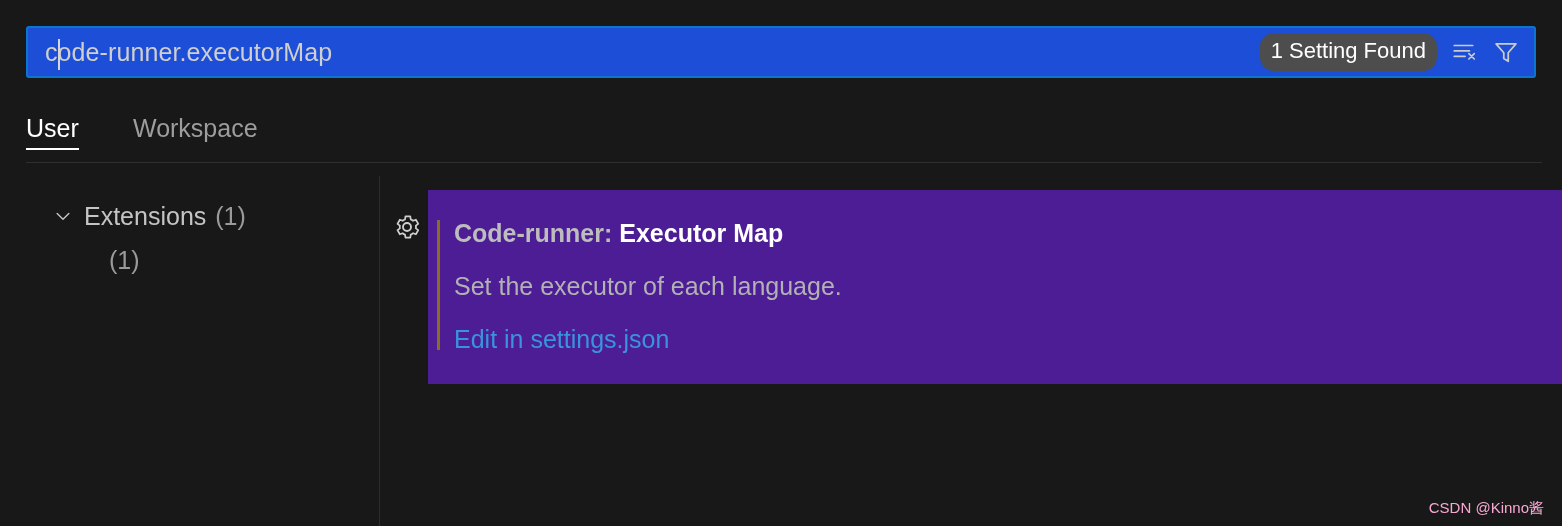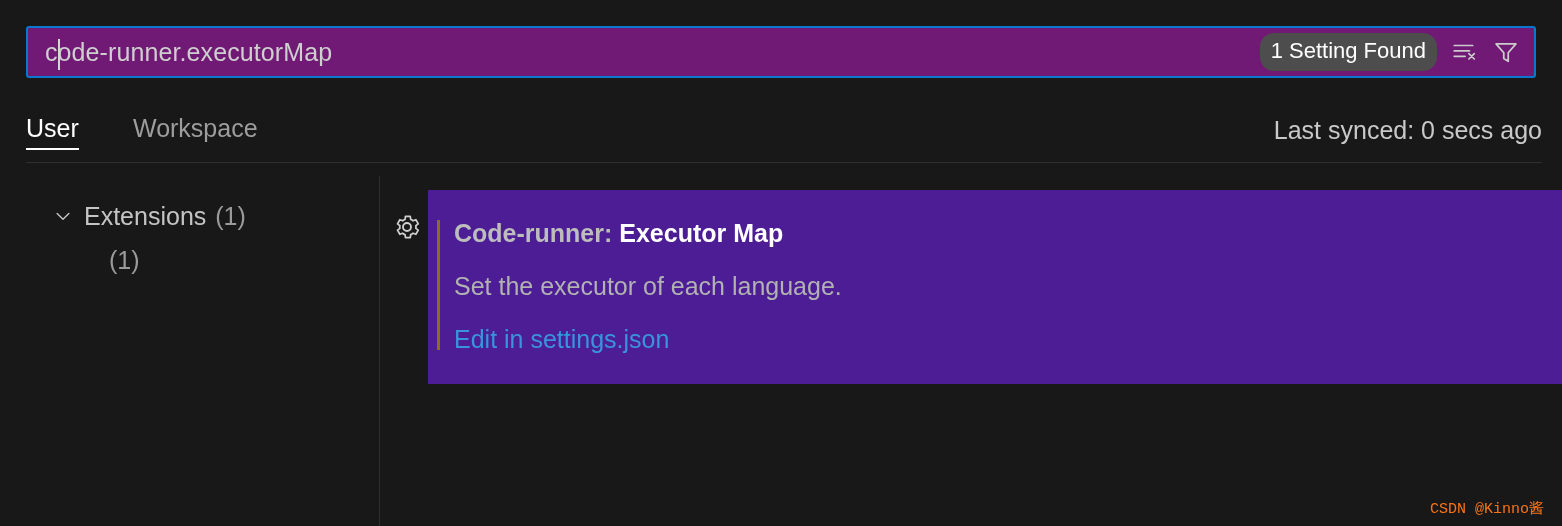"code-runner.executorMap" .search-row { background: #701a75 -> #1d4ed8 }
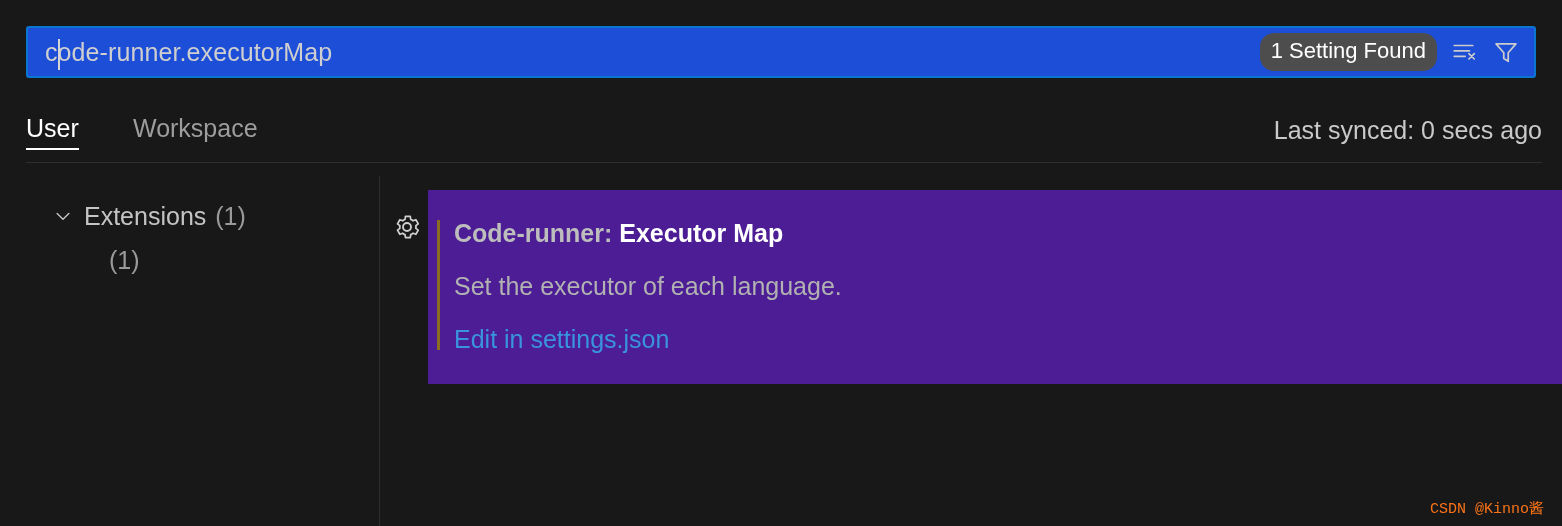"Last synced: 0 secs ago" div.last-synced { html: <div>Last synced: 0 secs ago</div> -> none }
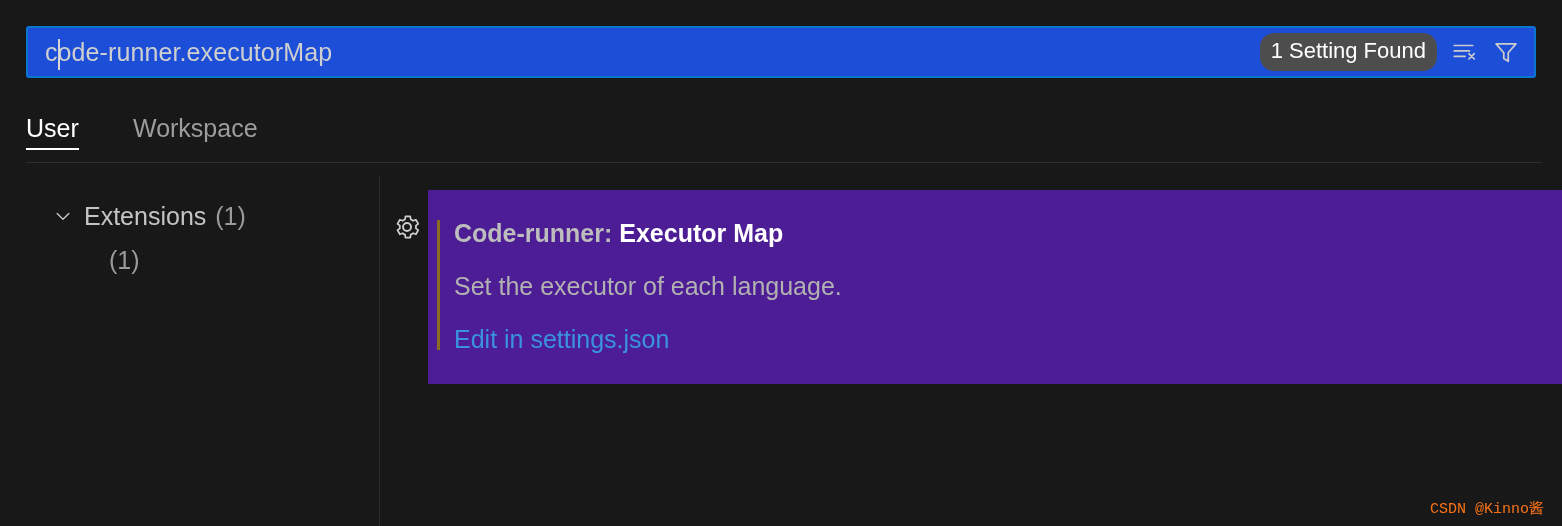"CSDN @Kinno酱" .watermark { color: #f97316 -> #f9a8d4; font-family: Liberation Mono, monospace -> none }
